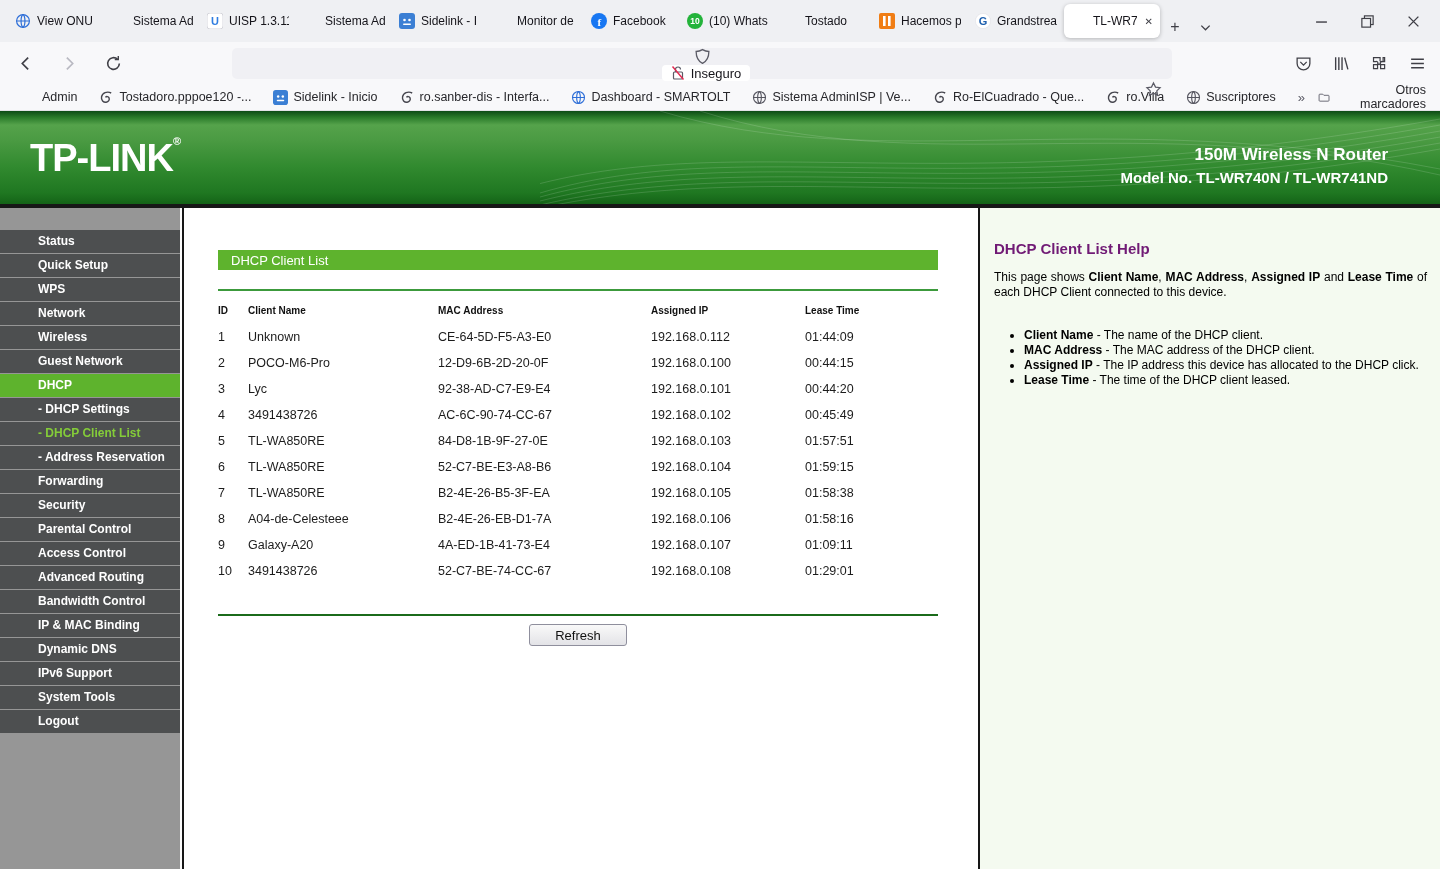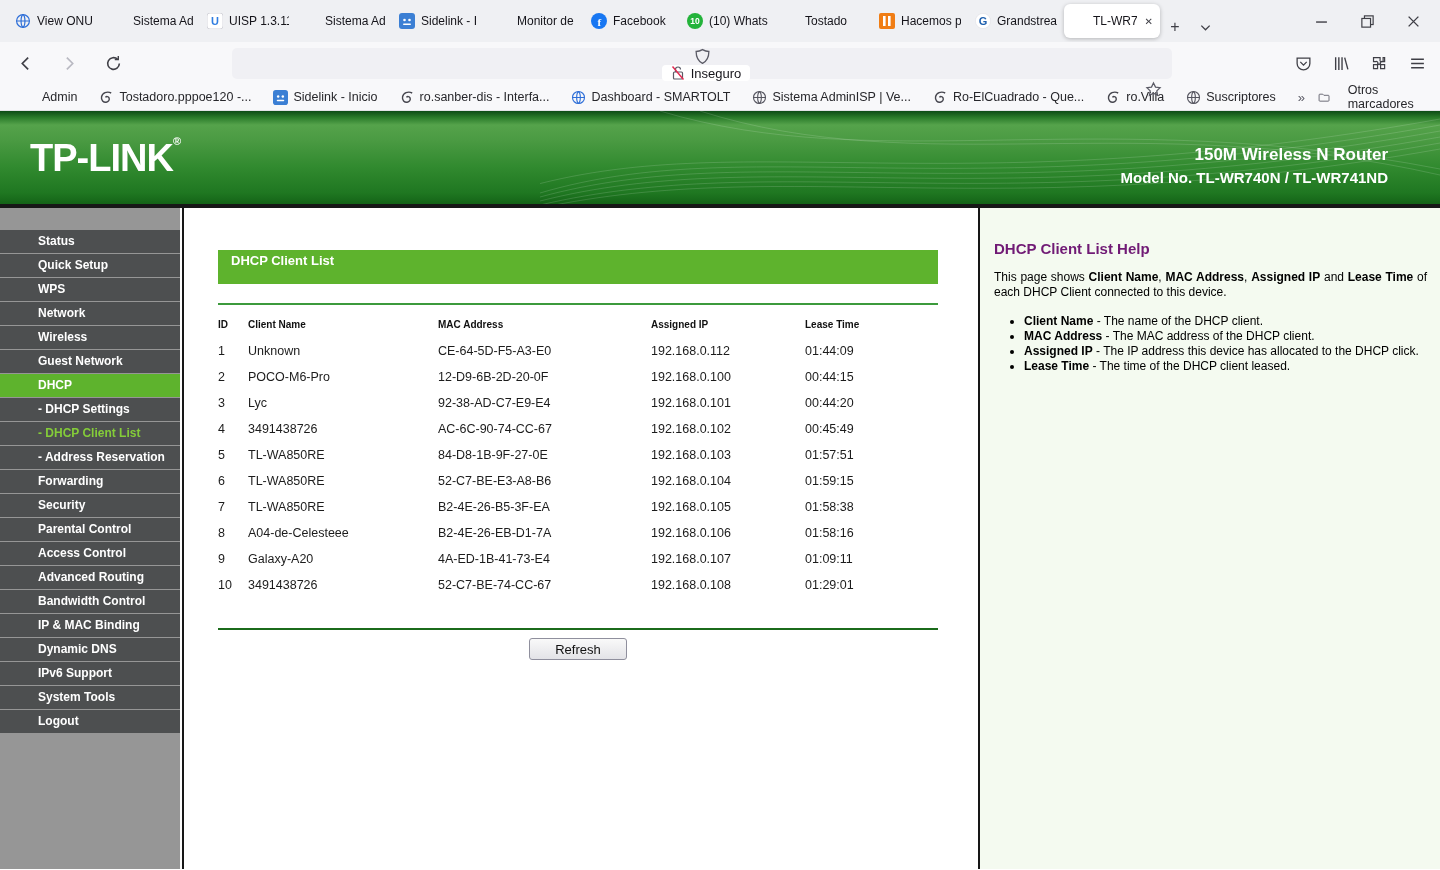"Otros marcadores" .bm-other { text-align: none -> right }
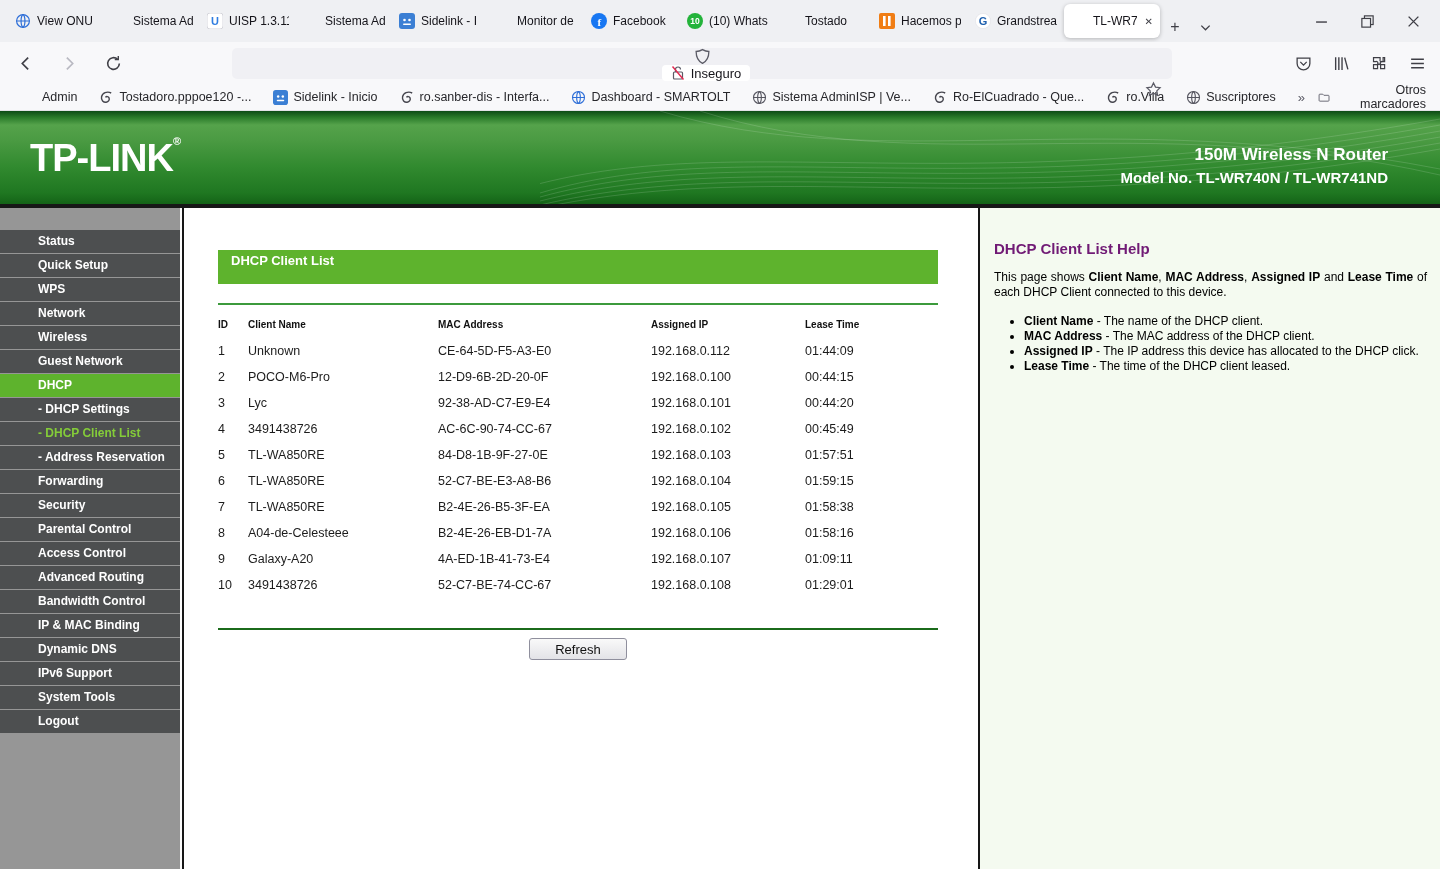"DHCP Client List" .panel-title { font-weight: bold -> normal; height: 34px -> 20px }
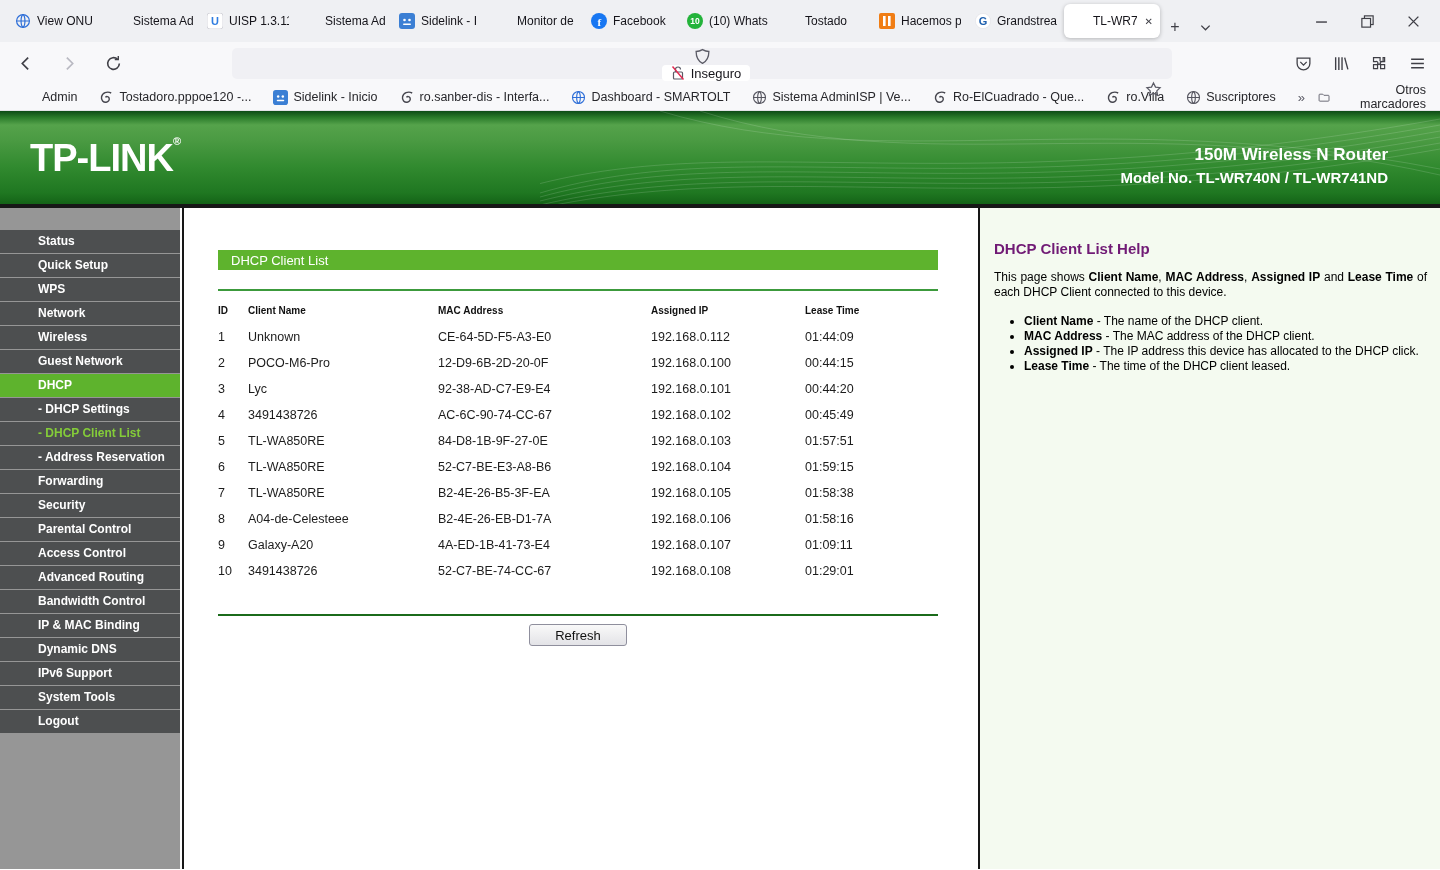"Client Name - The name" .help ul { margin-top: 14px -> 28px }
